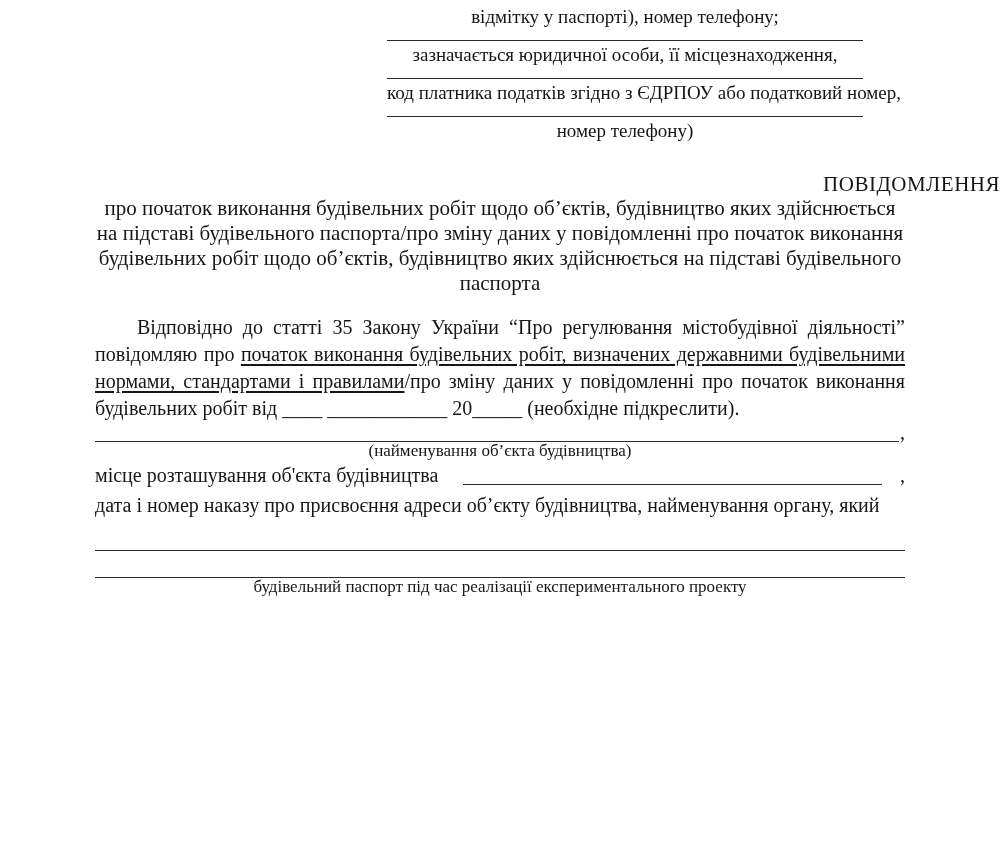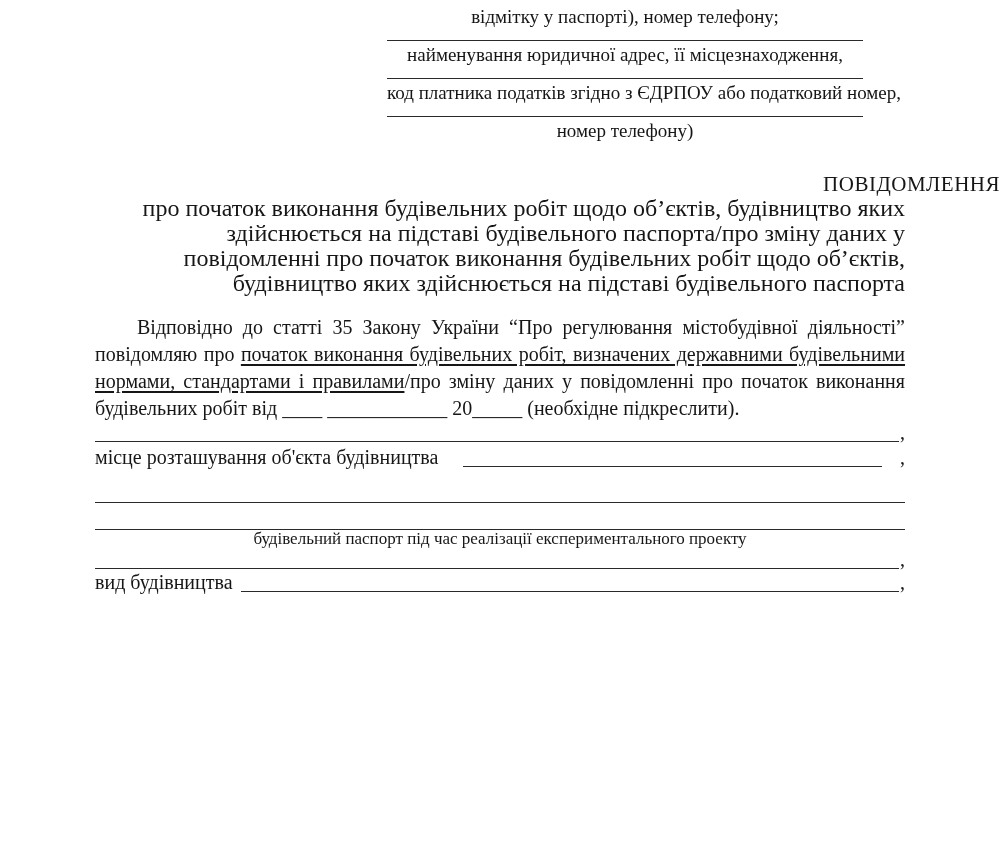"найменування юридичної адрес, її" div.hcap { text: найменування юридичної адрес -> зазначається юридичної особи }
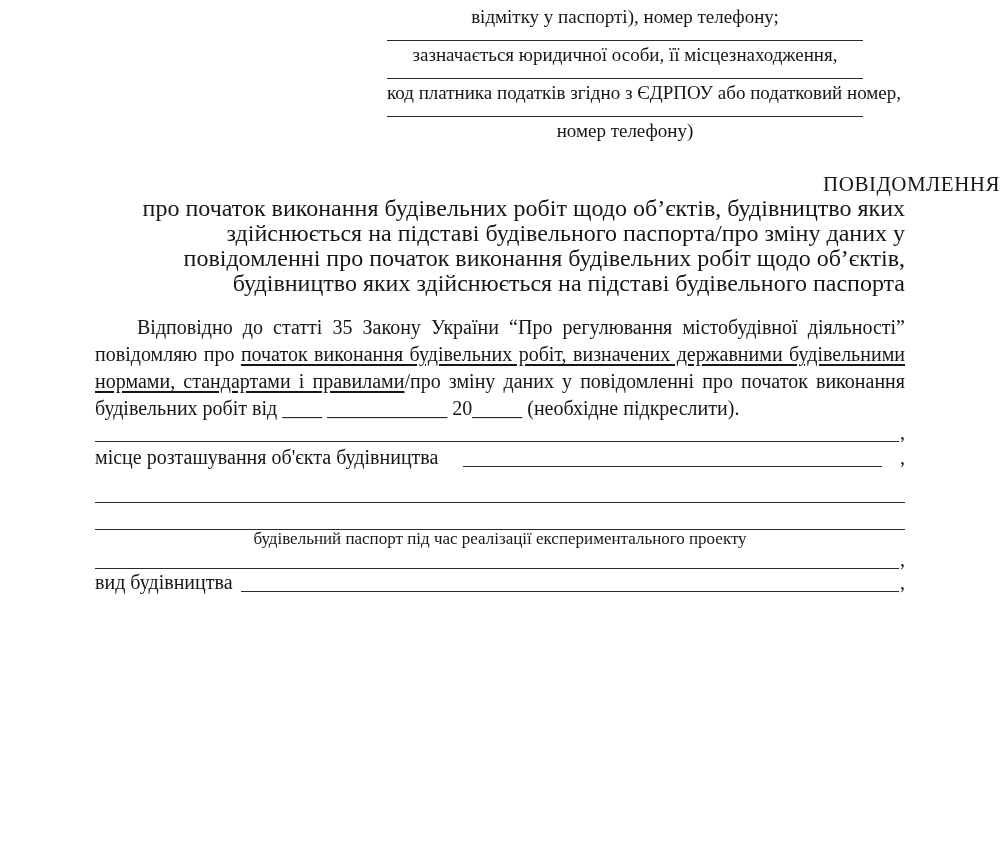"про початок виконання будівельних робіт" .subtitle { font-size: 24px -> 21px; text-align: right -> center }
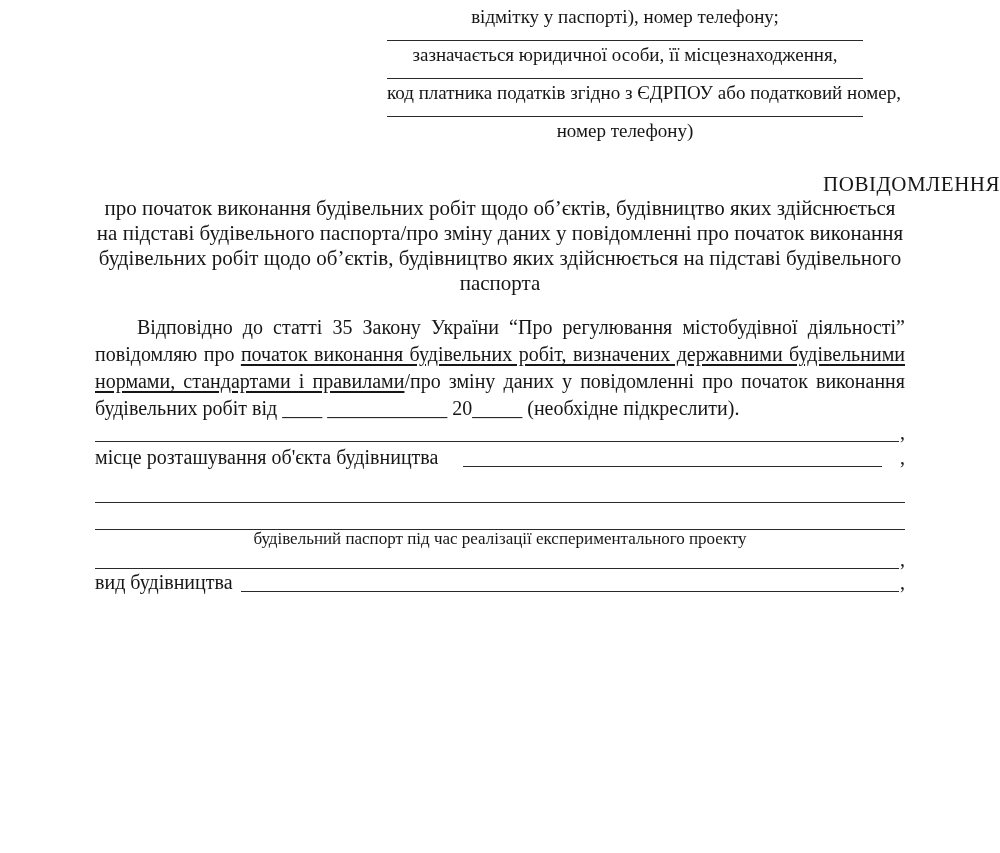"(найменування об’єкта будівництва)" div.cap { html: none -> <div>(найменування об’єкта будівництва)</div> }
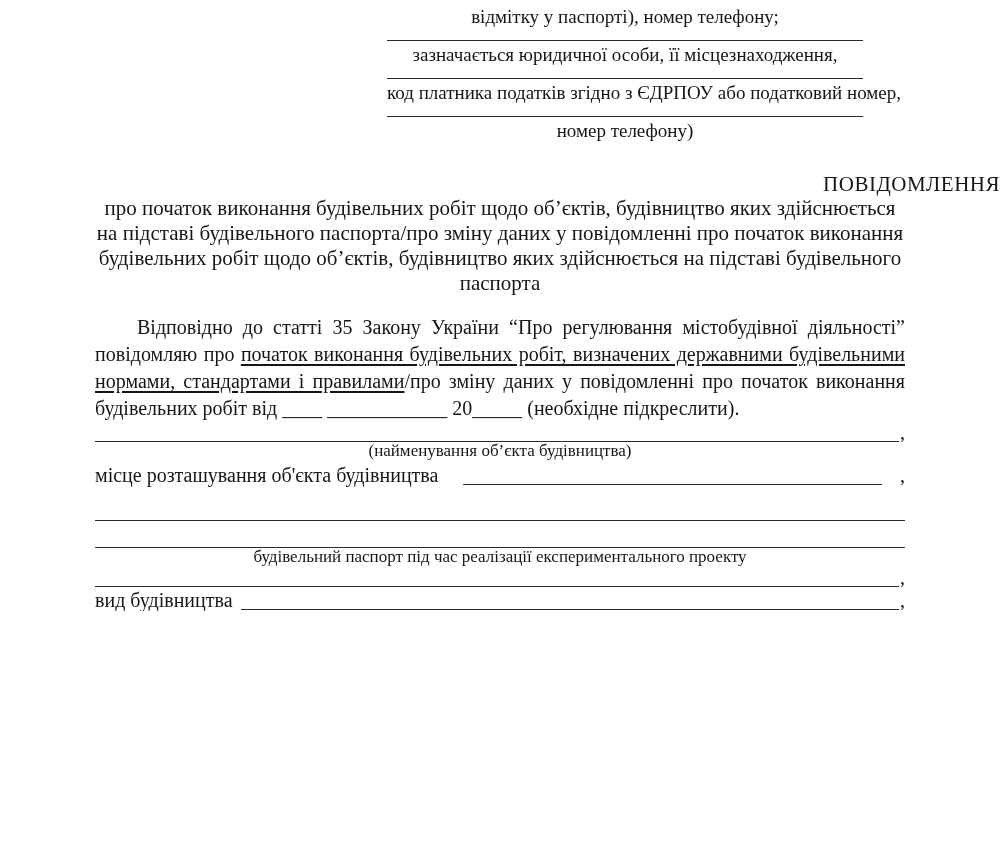"дата і номер наказу про" div.ftext { html: none -> <div>дата і номер наказу про присвоєння адреси об’єкту будівництва, найменування органу, який</div> }
